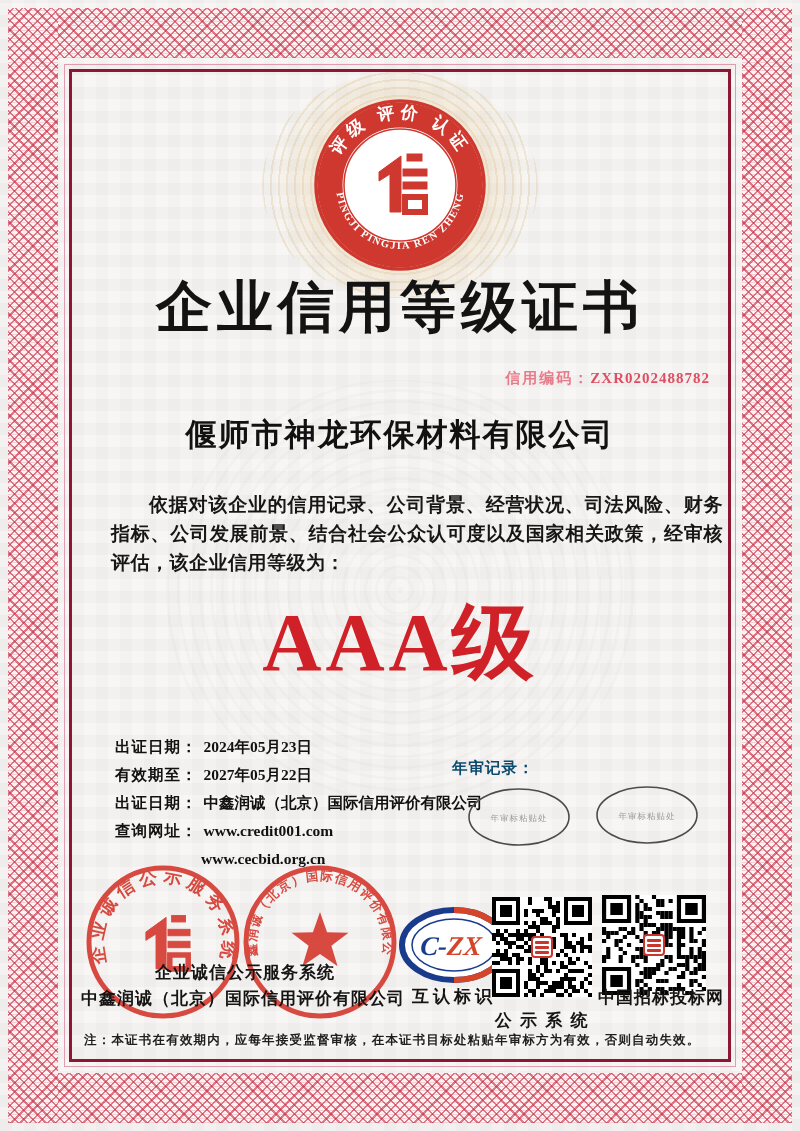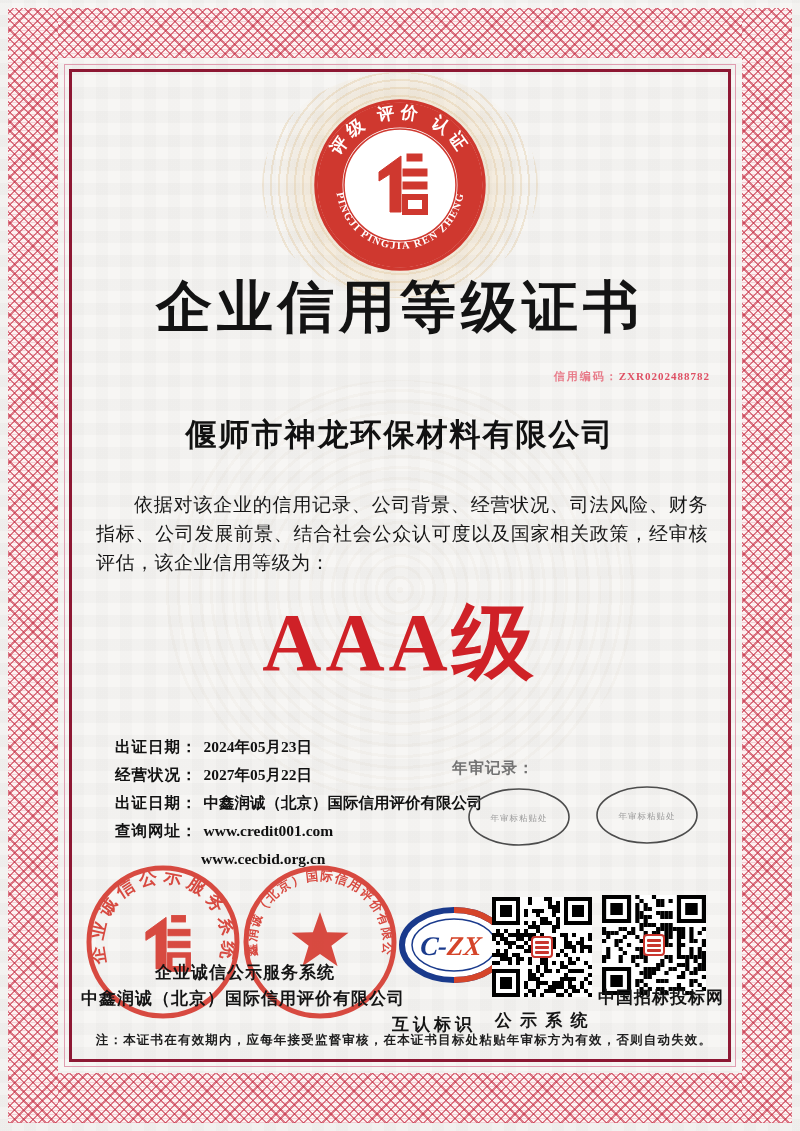"信用编码：ZXR0202488782" .credit-code { font-size: 11px -> 15px }
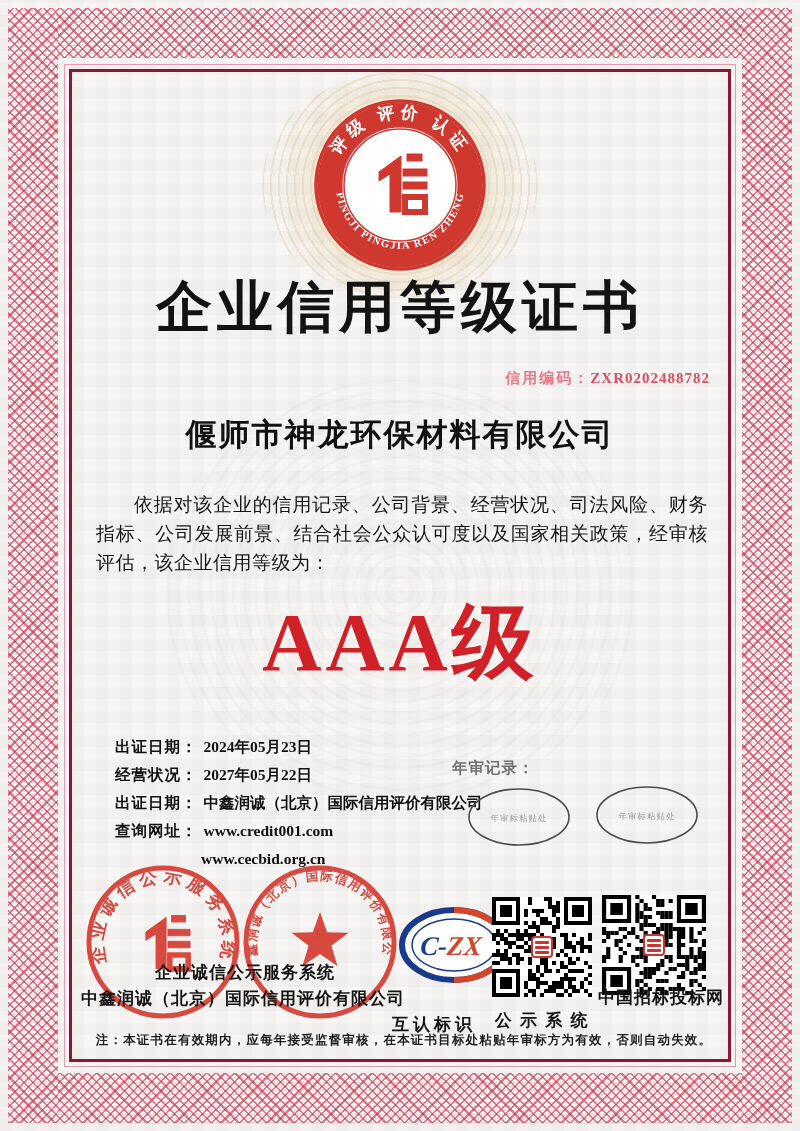"依据对该企业的信用记录、公司背景、经营状况、司法风险、财务指标、公司发展前景、结" .body-par { font-weight: 400 -> 700; left: 96px -> 111px }
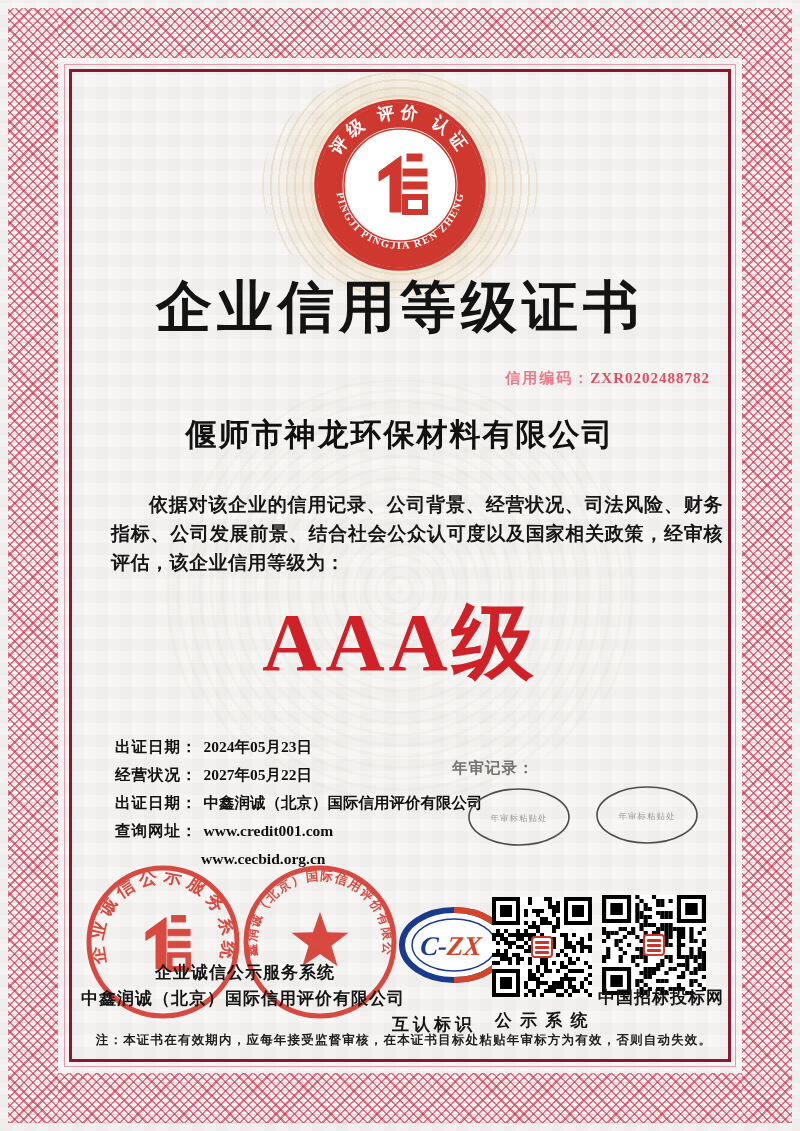"经营状况：" span.lab { text: 经营状况 -> 有效期至 }
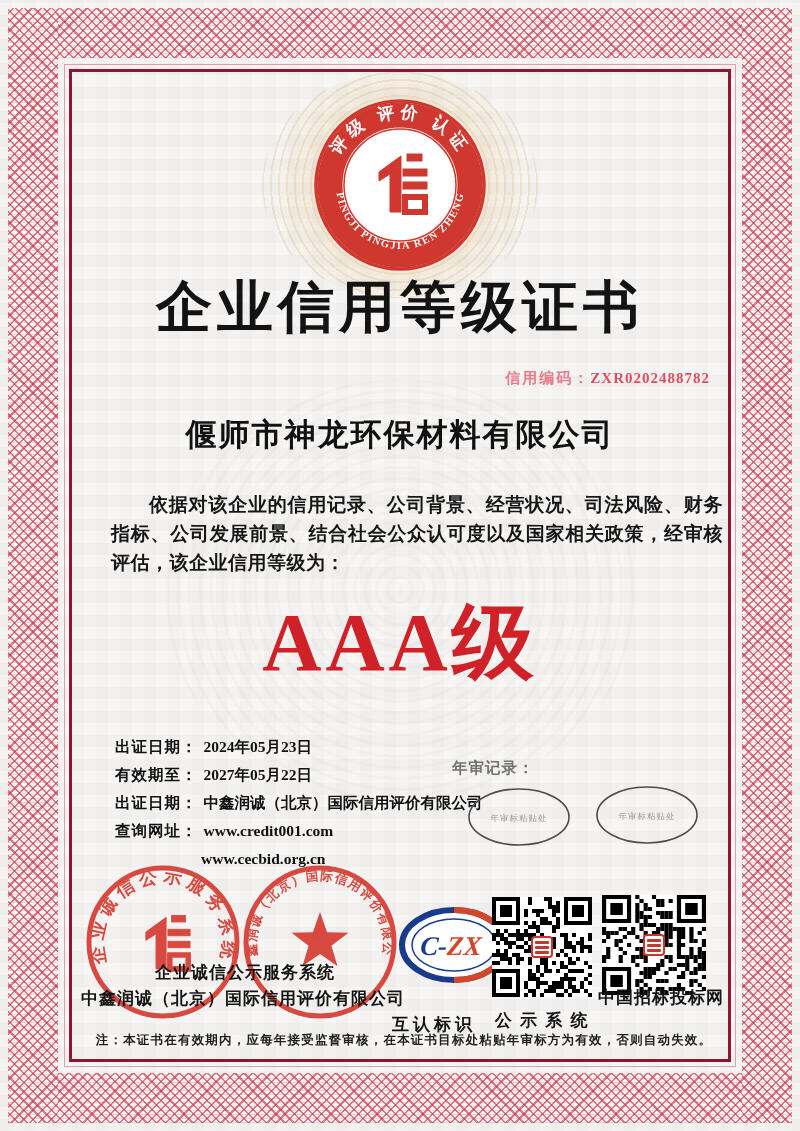"年审记录：" .annual-label { color: #737373 -> #0c4a6e }
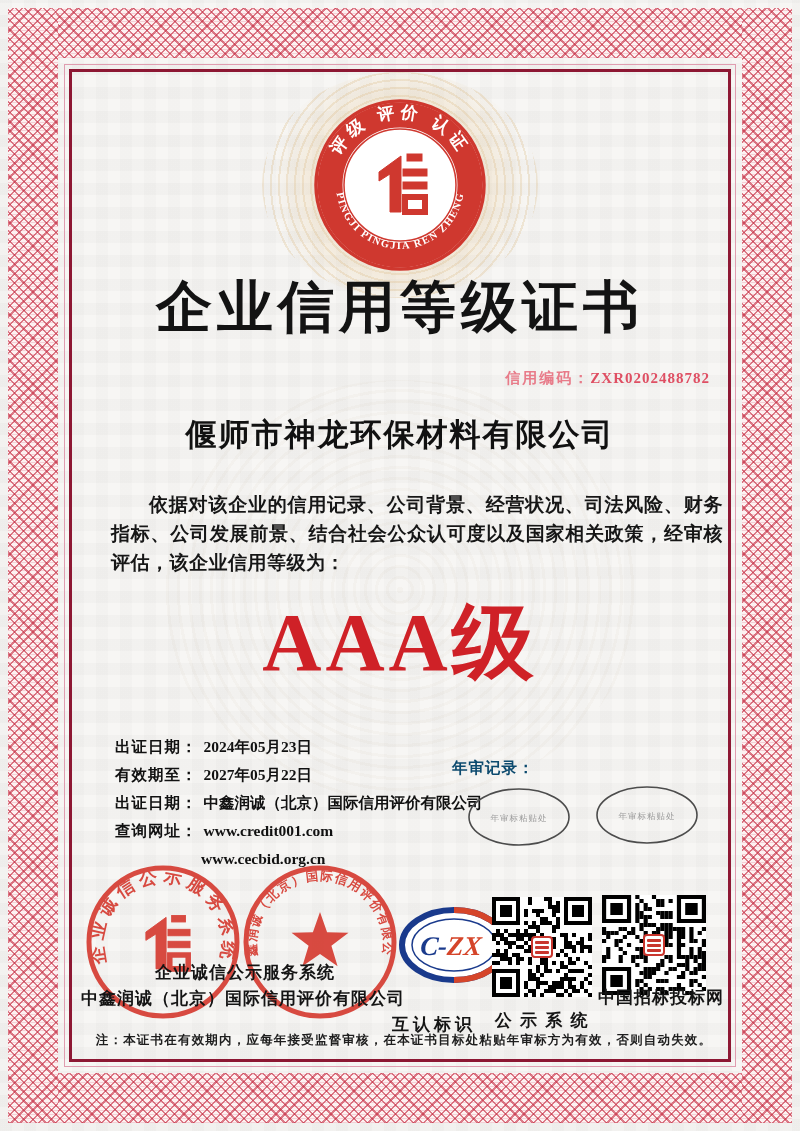"互认标识" .cap-czx { margin-top: 28px -> none; text-align: none -> center }
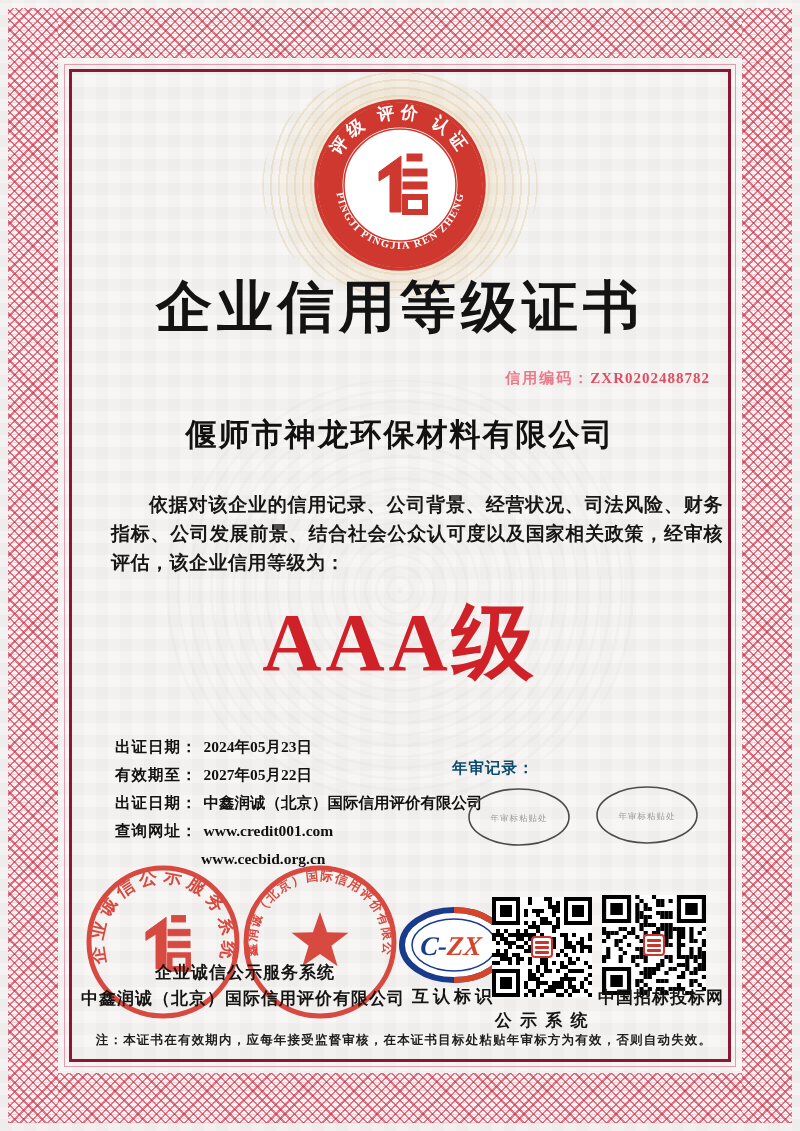"注：本证书在有效期内，应每年接受监督审核，在本证书目标处粘贴年审标方为有效，否则" .note { text-align: center -> left }
